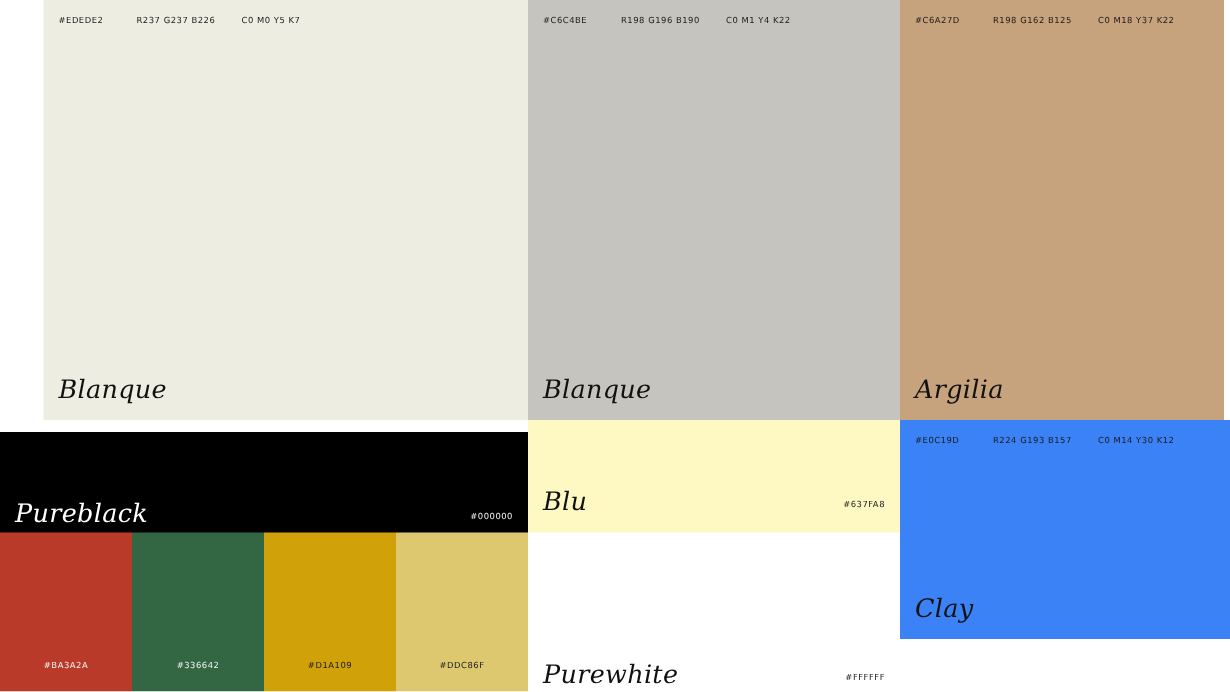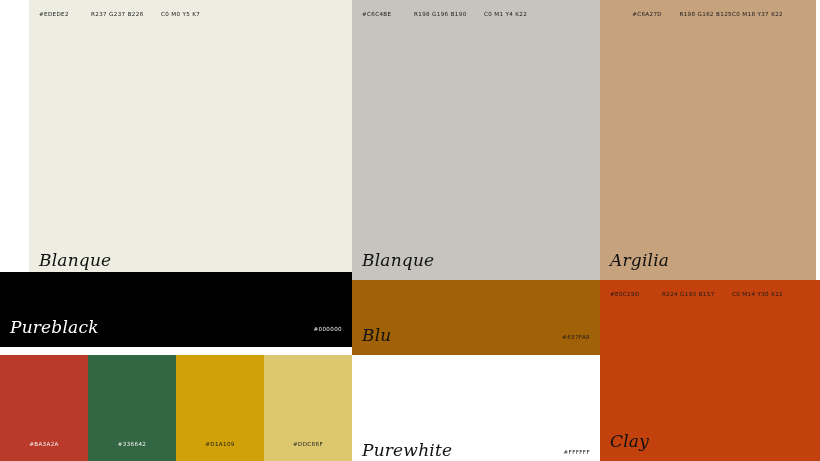"Argilia" div.swatch { text-align: right -> none }
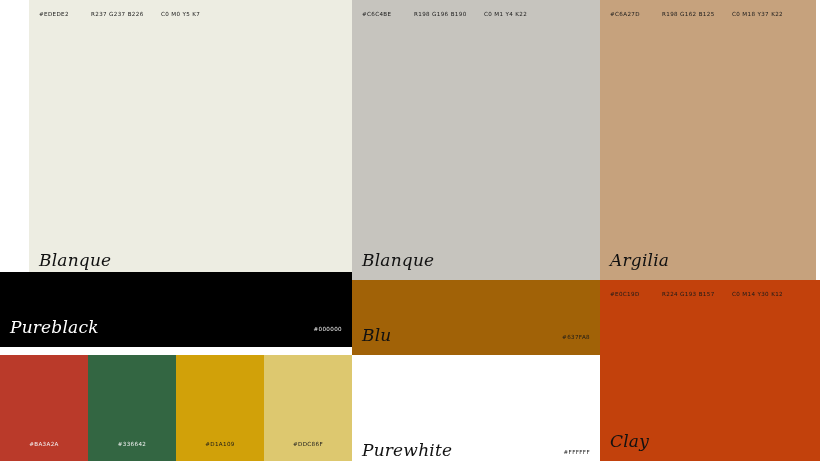"Pureblack" div.swatch { top: 272px -> 288px }
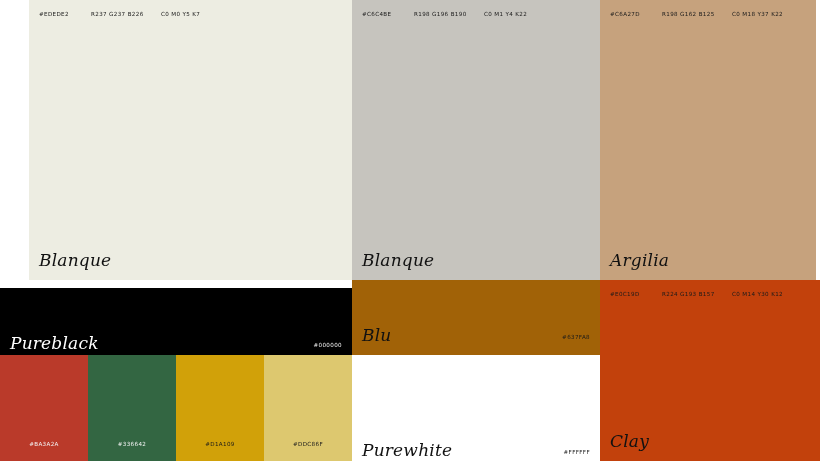"Blu" div.swatch { background: #a16207 -> #fef9c3 }
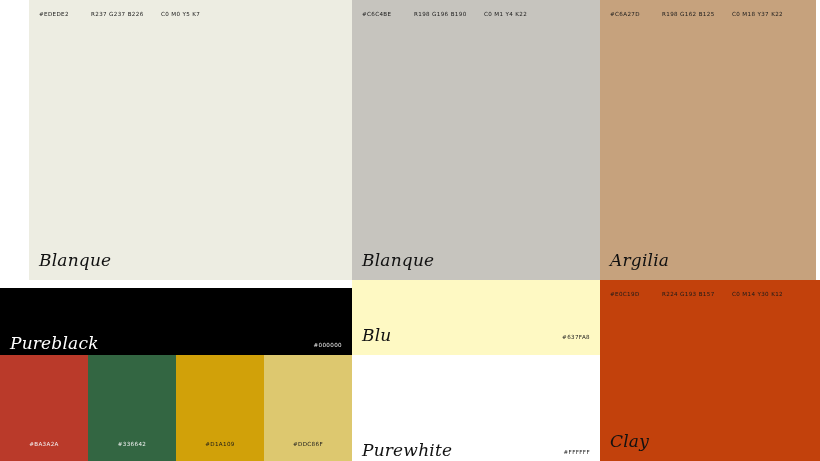"Clay" div.swatch { background: #c2410c -> #3b82f6; height: 181px -> 146px }
